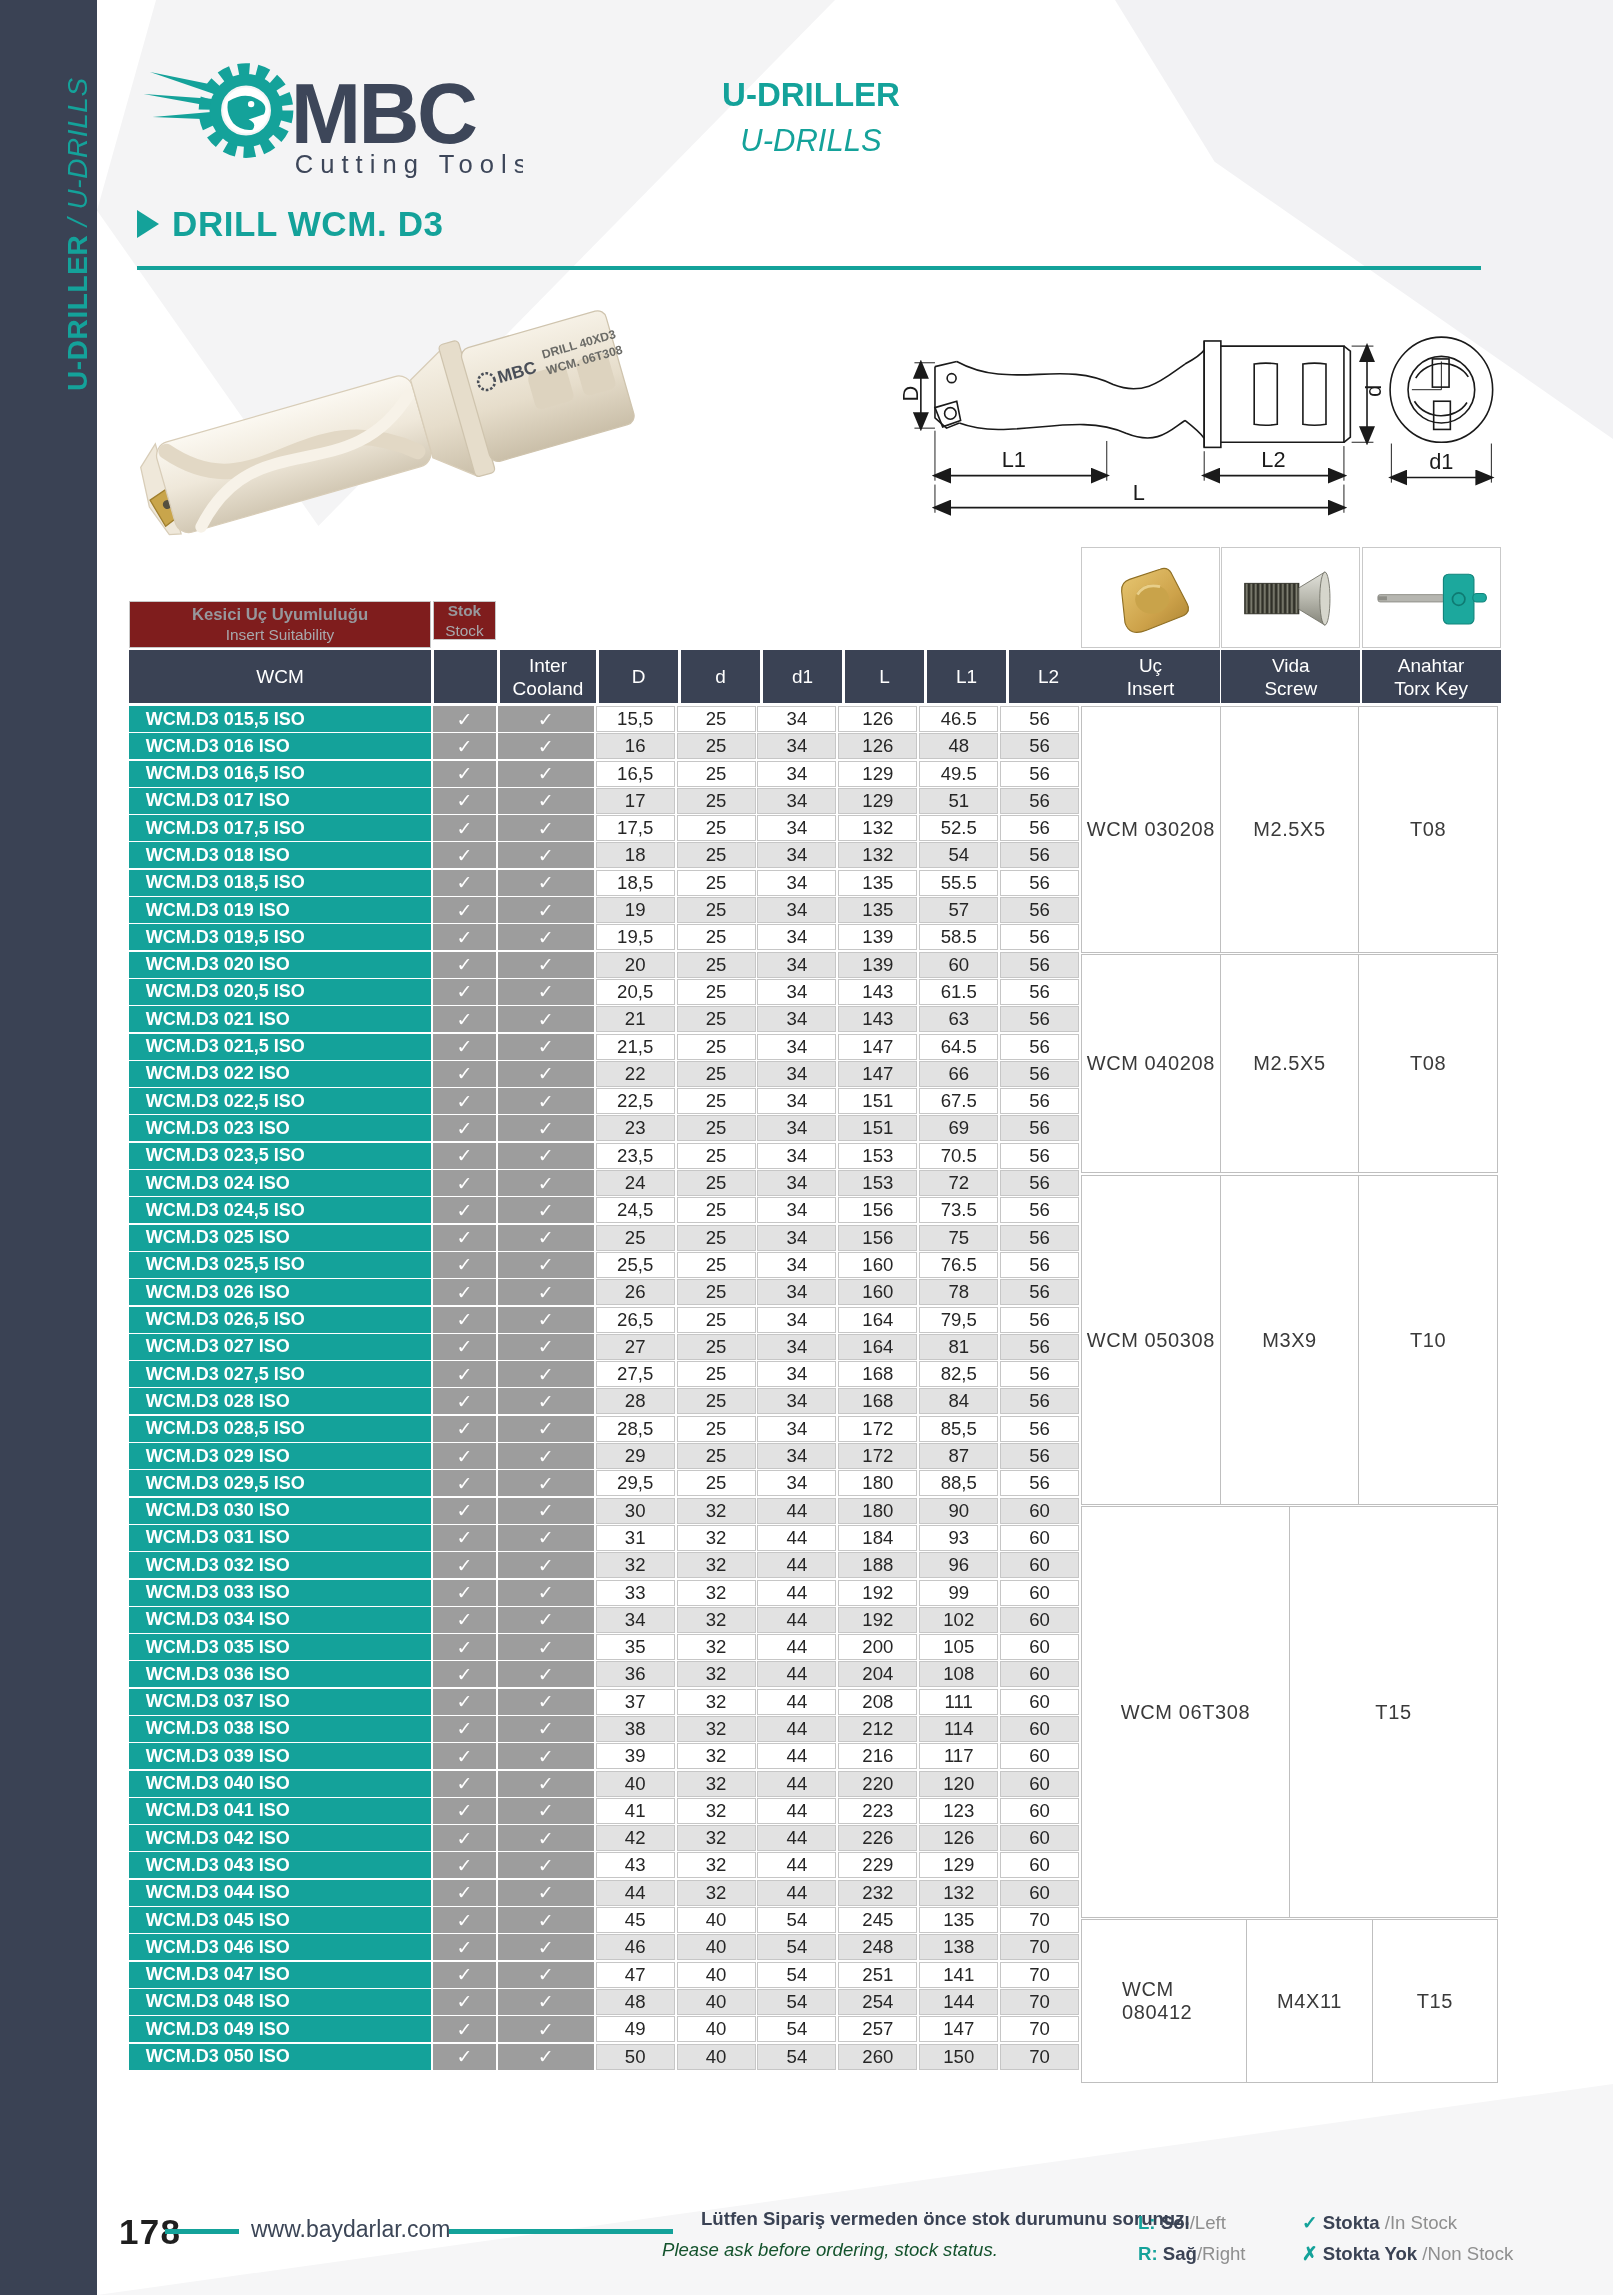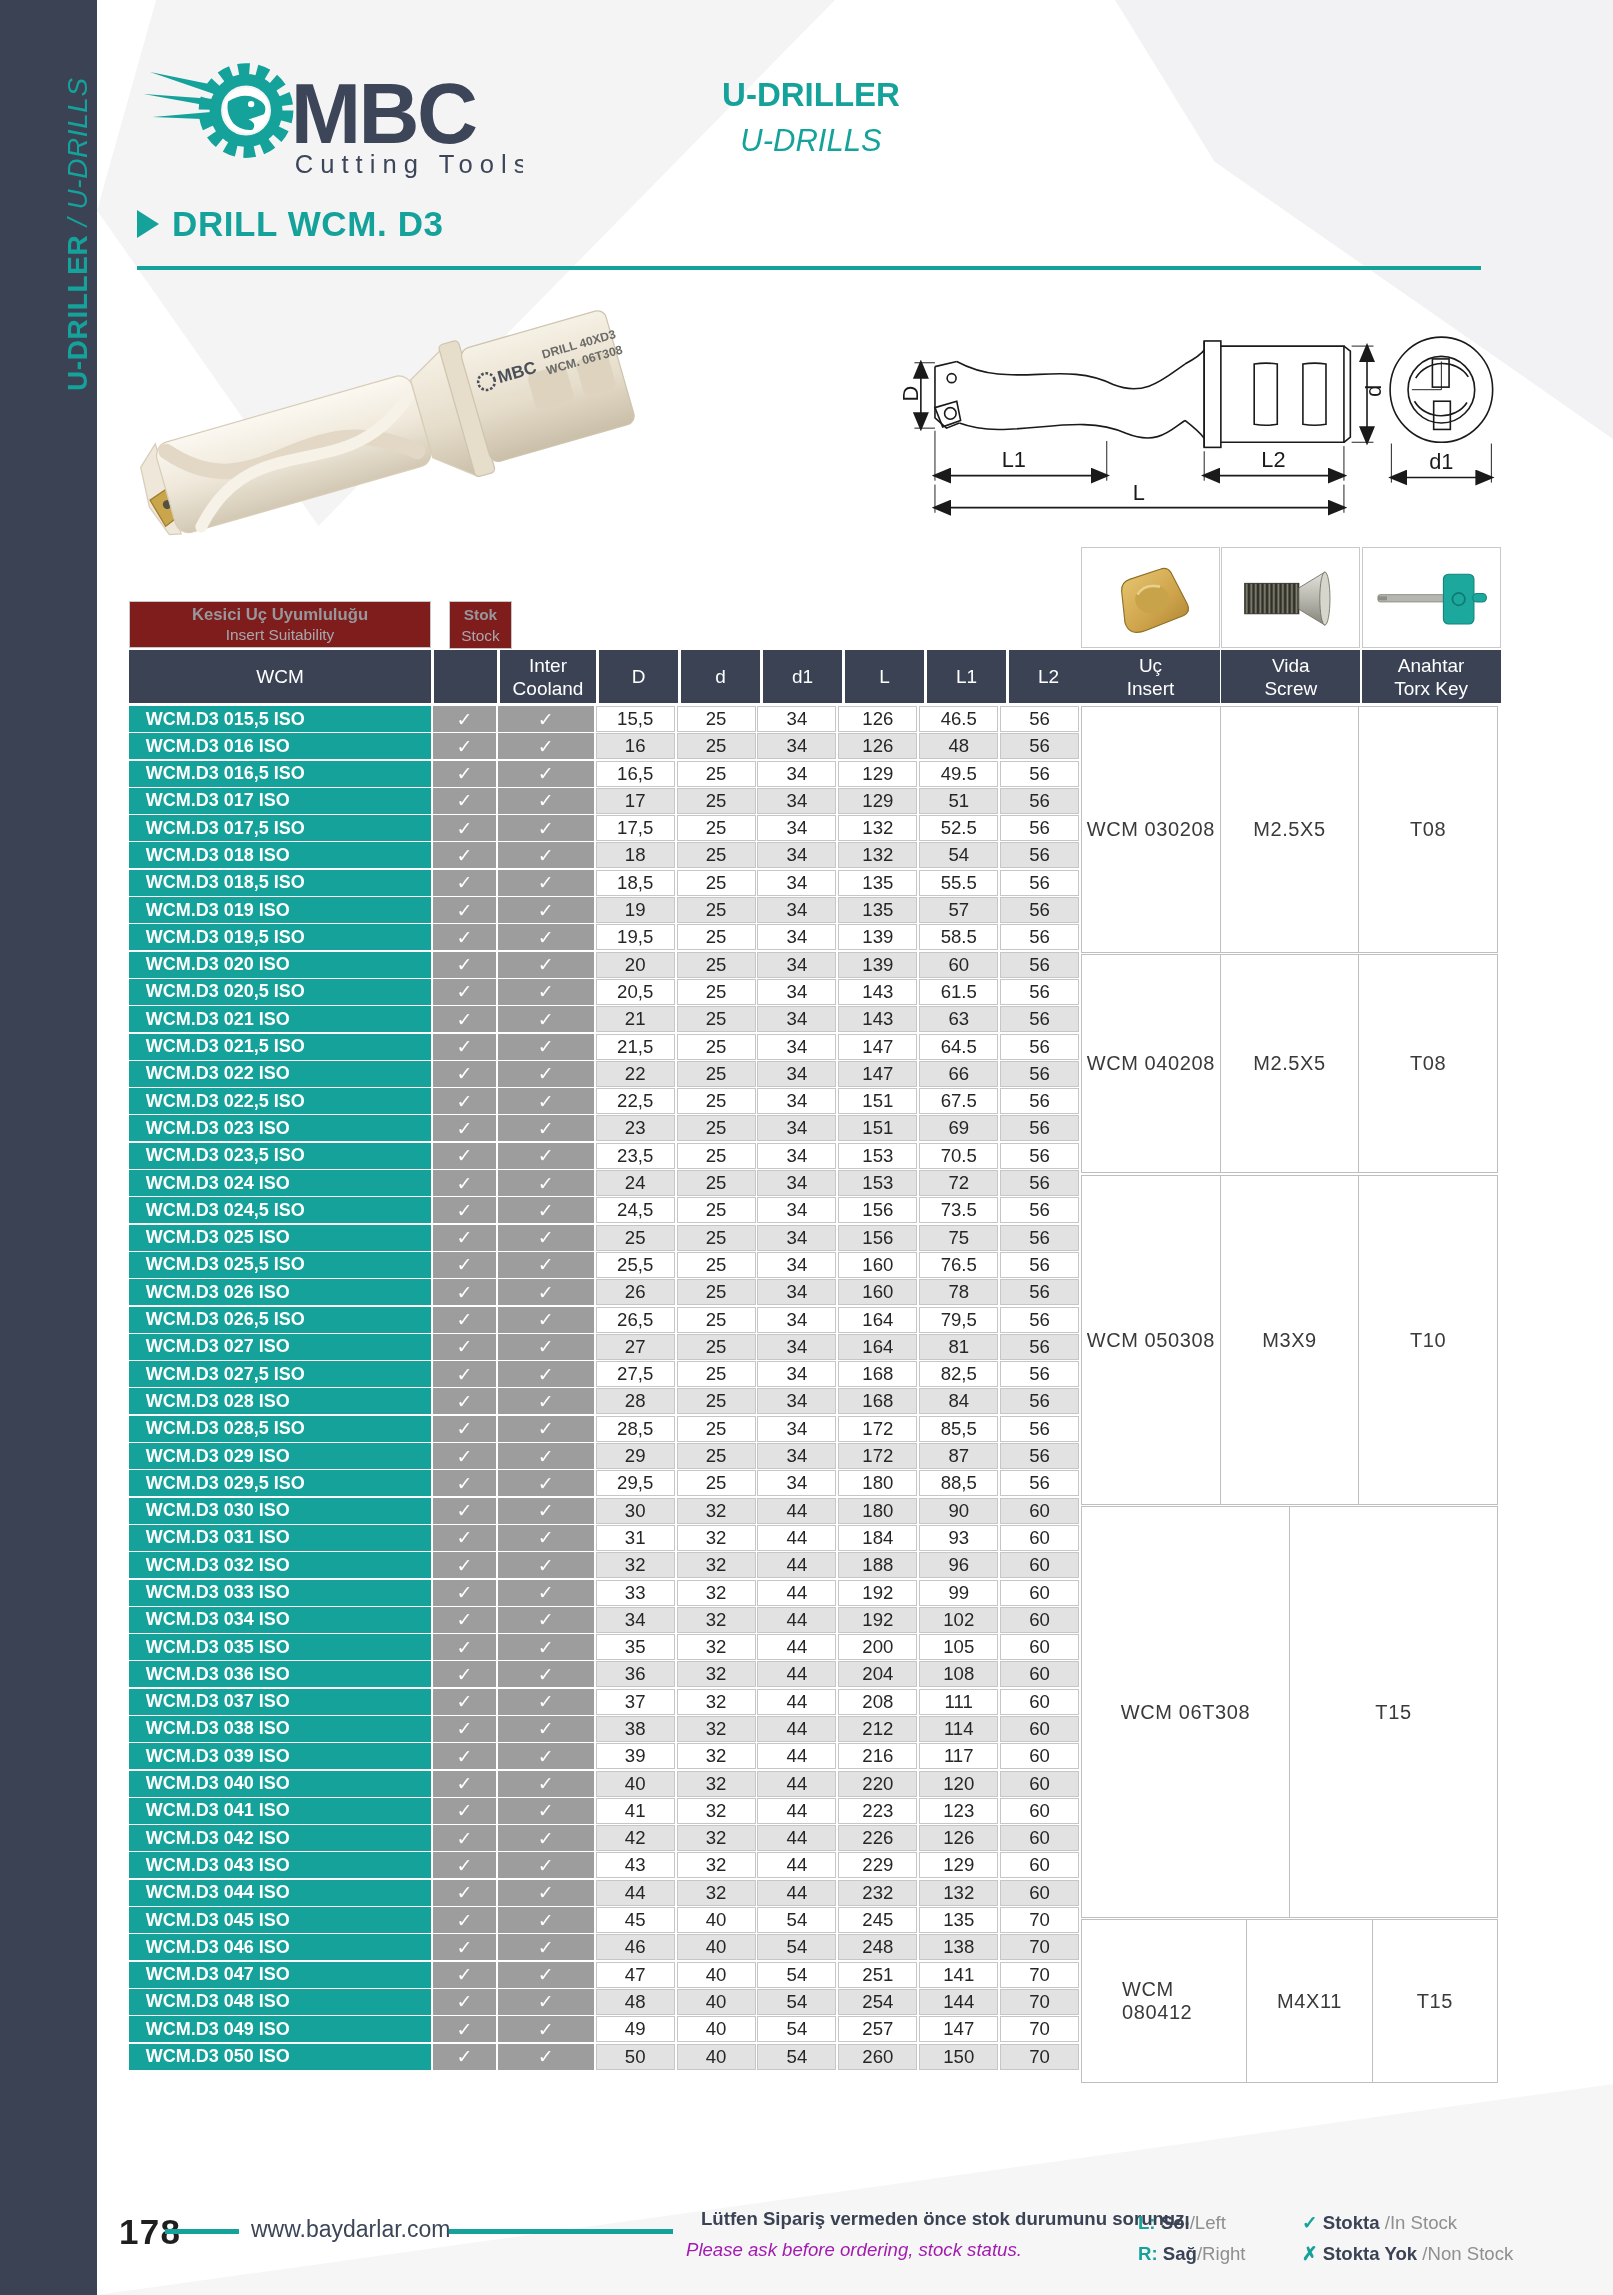"Stok" div.band-box { height: 48px -> 39px; margin-left: 16px -> none }
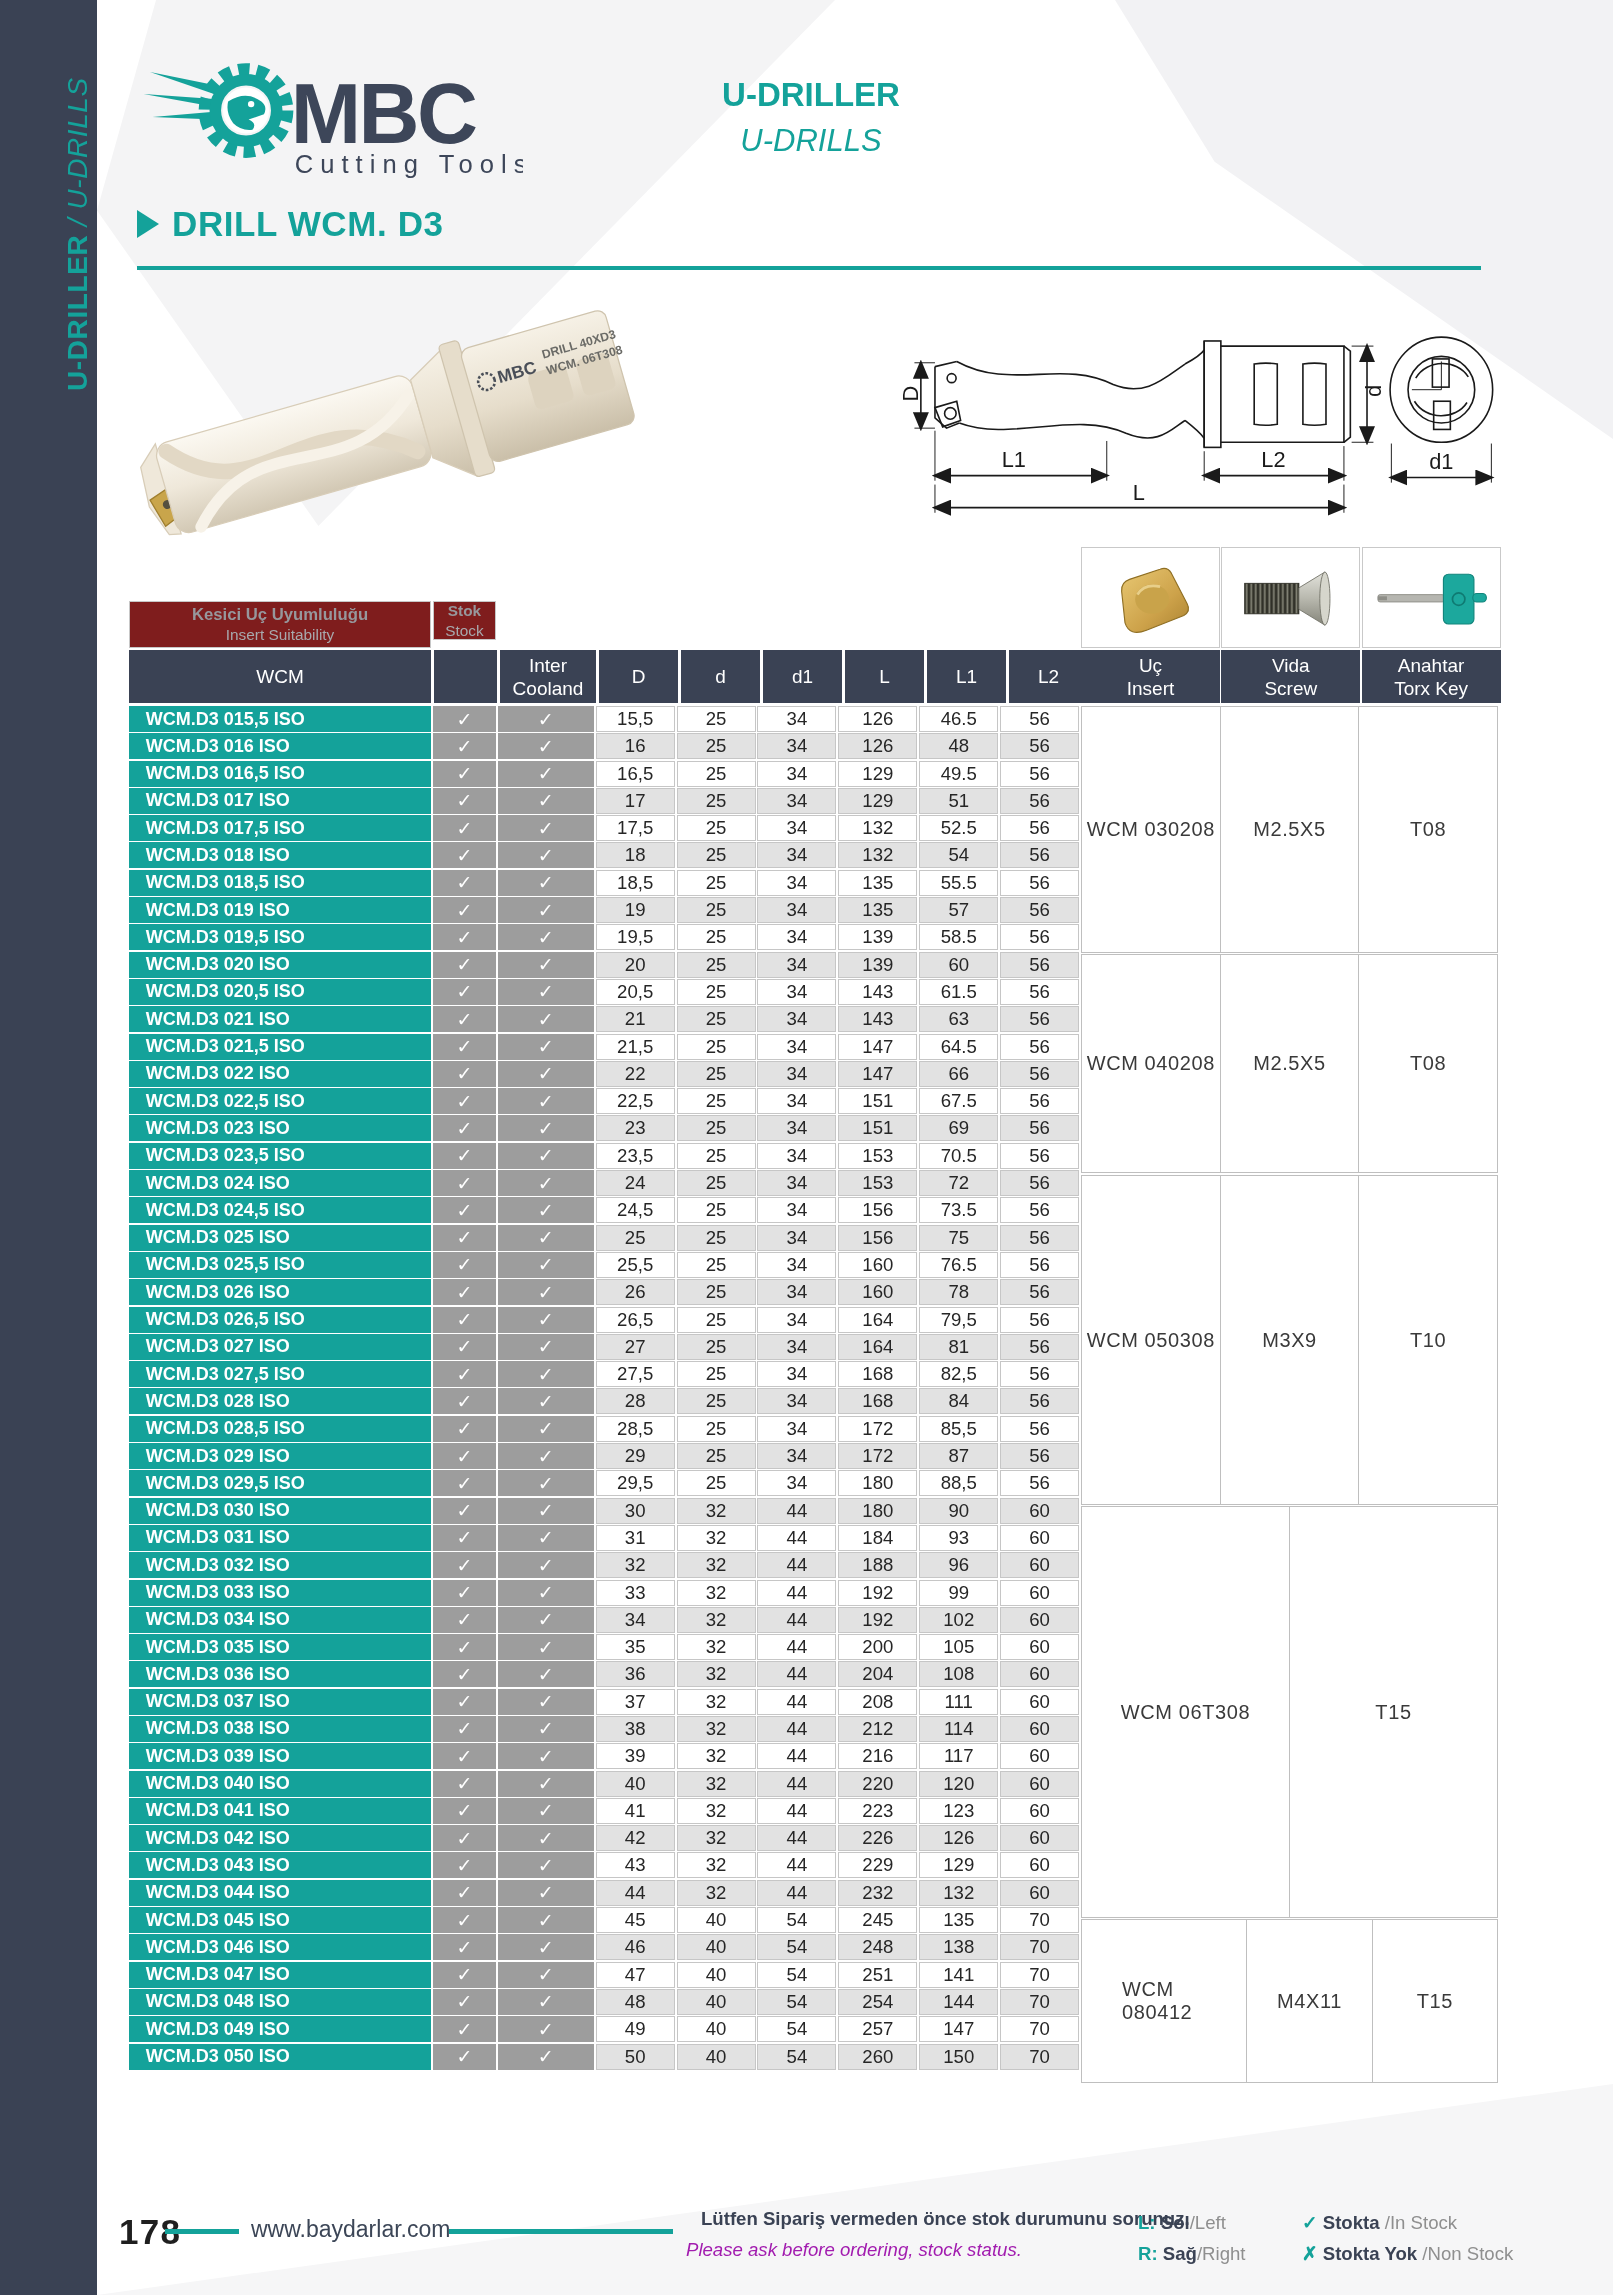"Please ask before ordering, stock" .fnote-en { color: #a21caf -> #14532d; left: 686px -> 662px }
